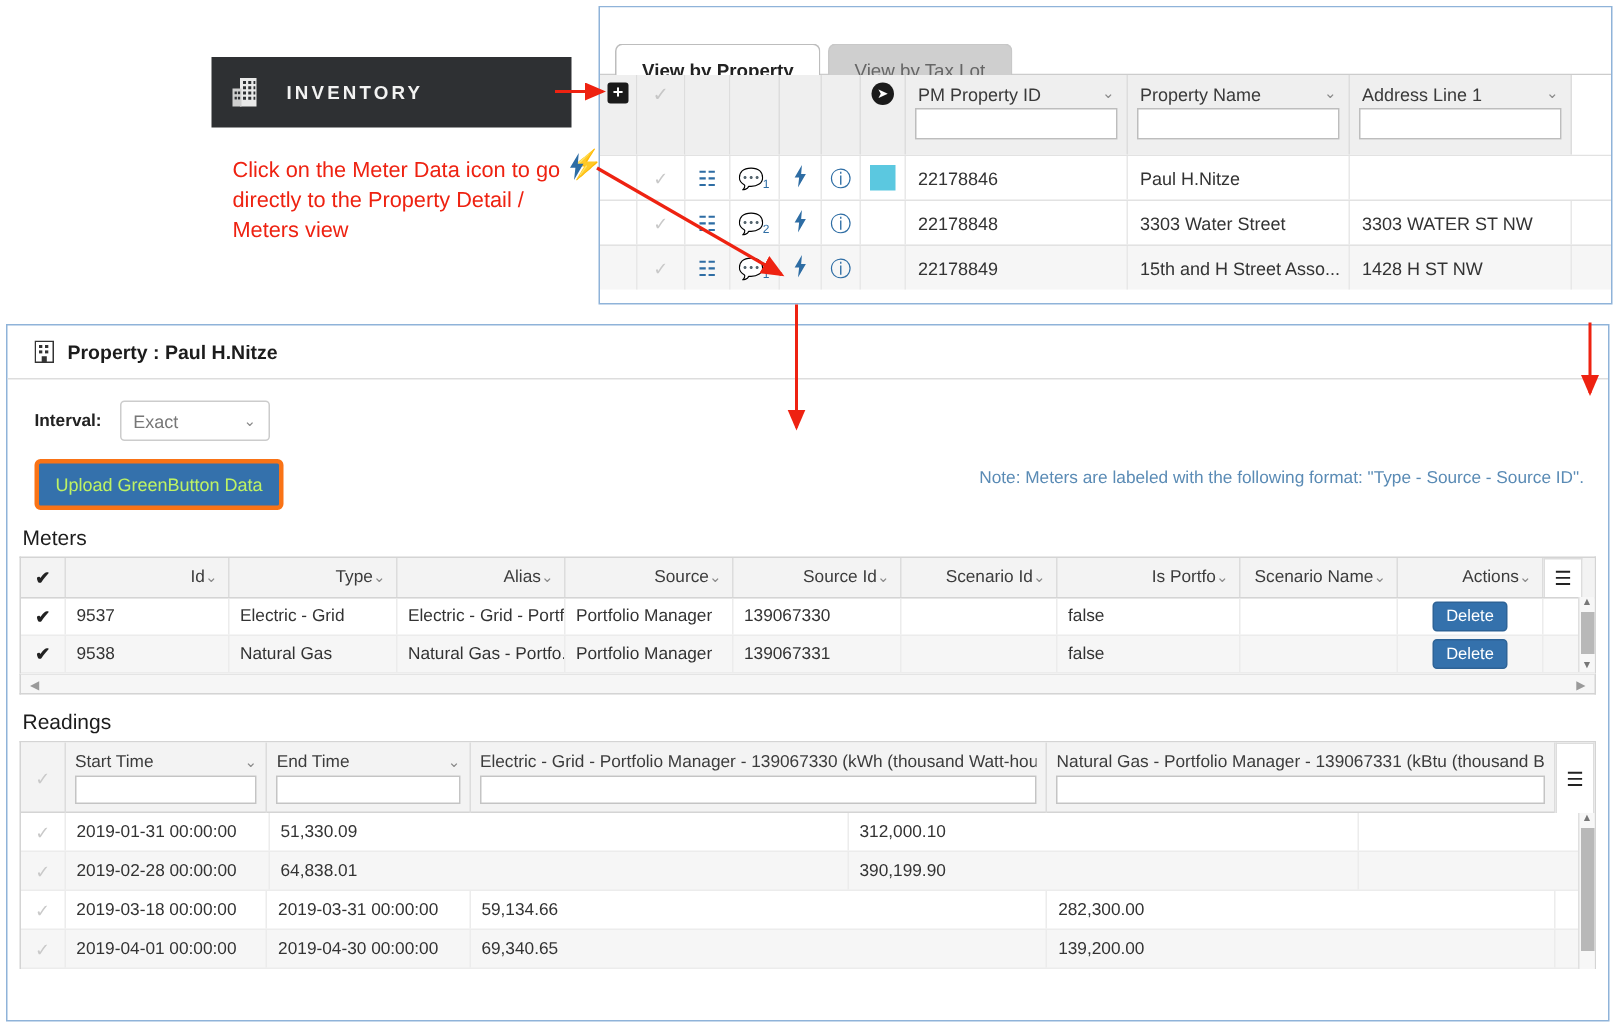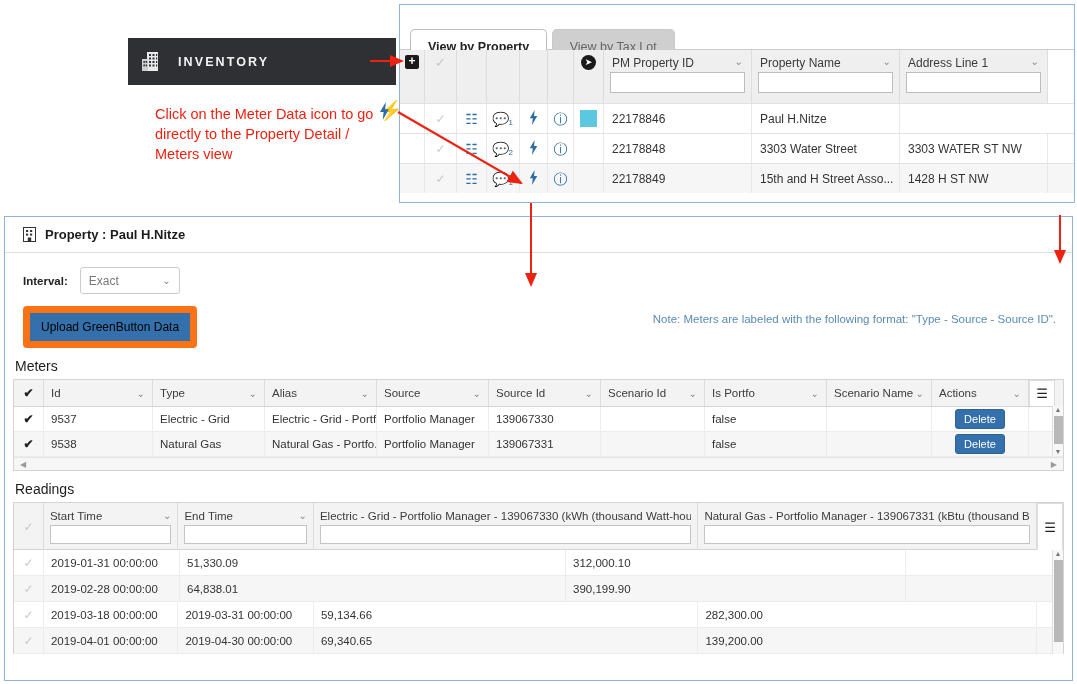"INVENTORY" .inventory-banner { left: 128px -> 141px; width: 268px -> 240px }
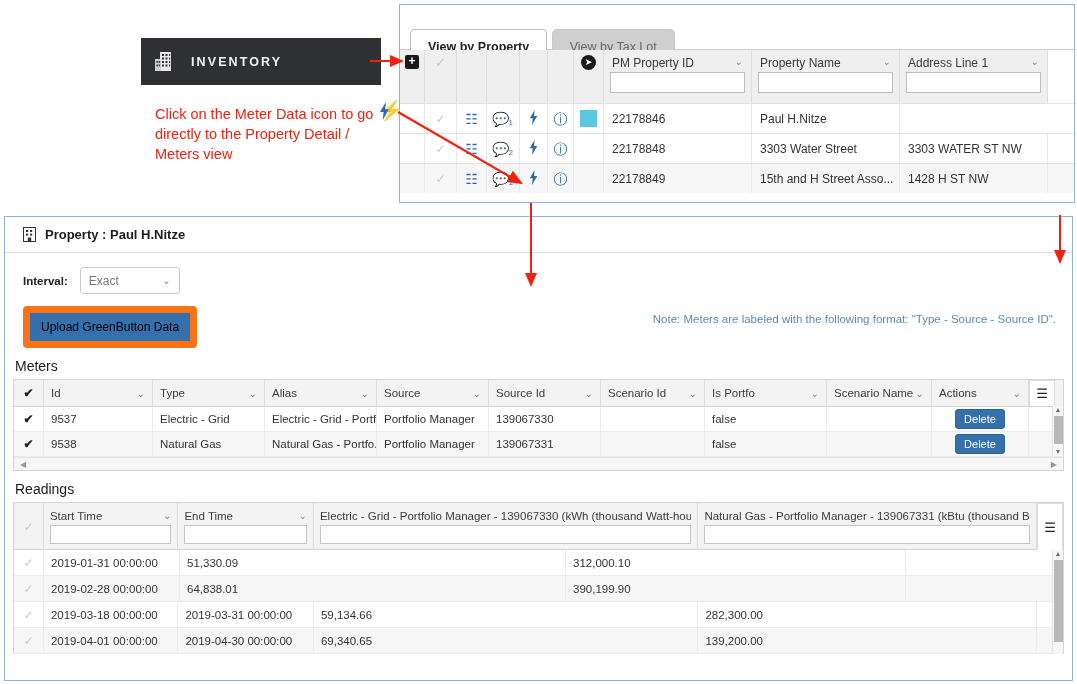"Upload GreenButton Data" .upload-btn { border: 7px solid #f97316 -> 3px solid #f97316; color: #000000 -> #bef264 }
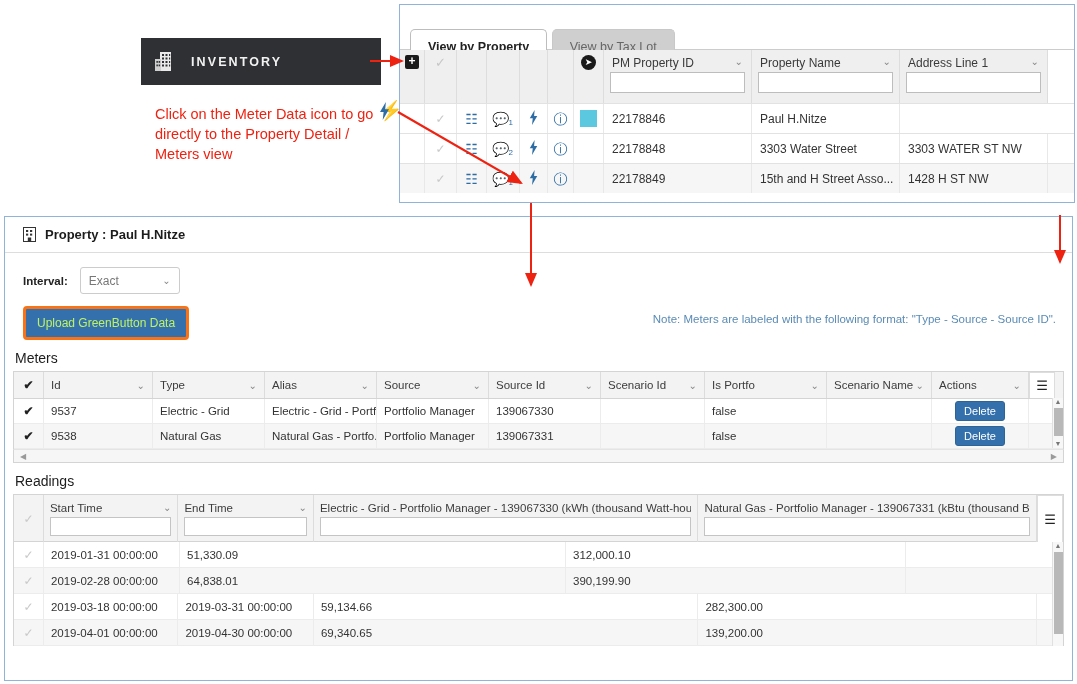"Id" .th { justify-content: space-between -> flex-end }
